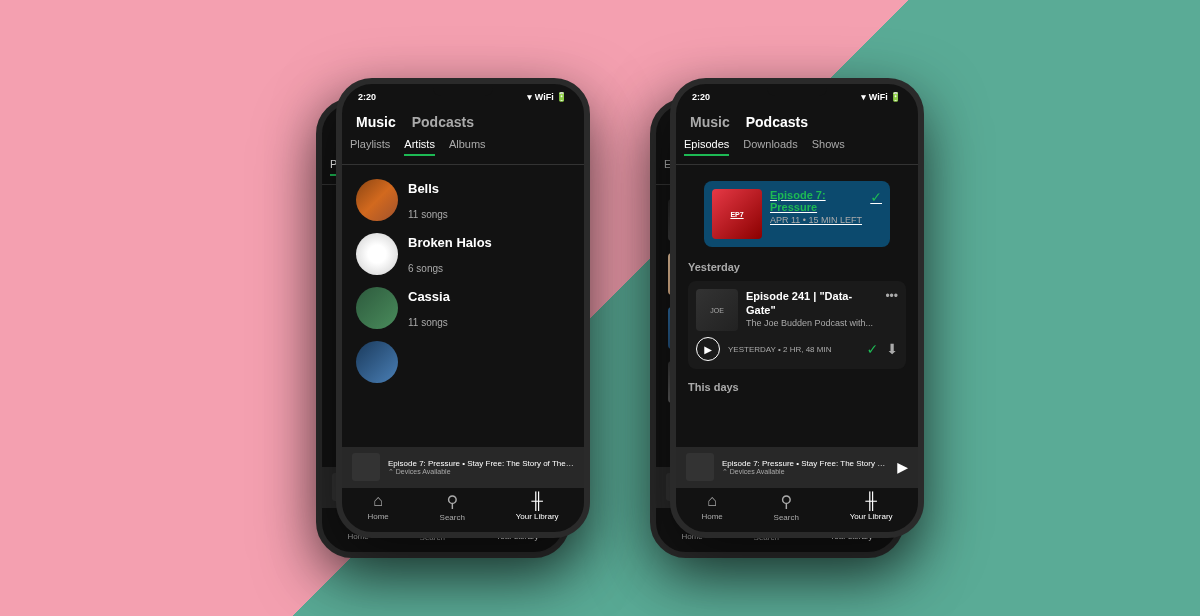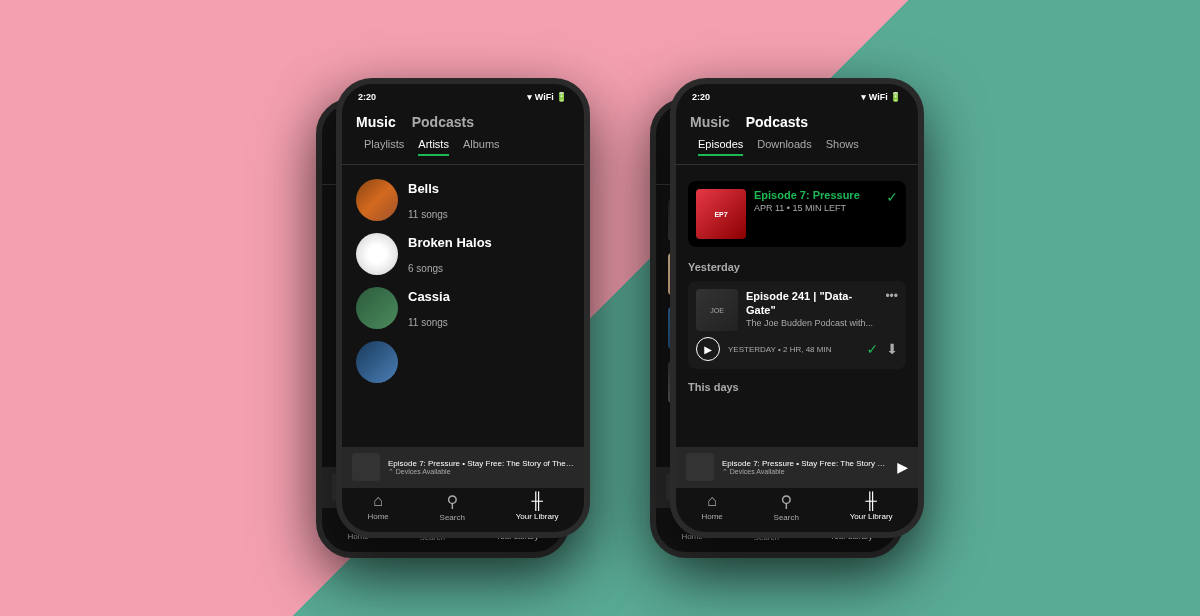"Playlists" .sub-tabs { padding: 4px 22px 8px -> 4px 8px 8px }
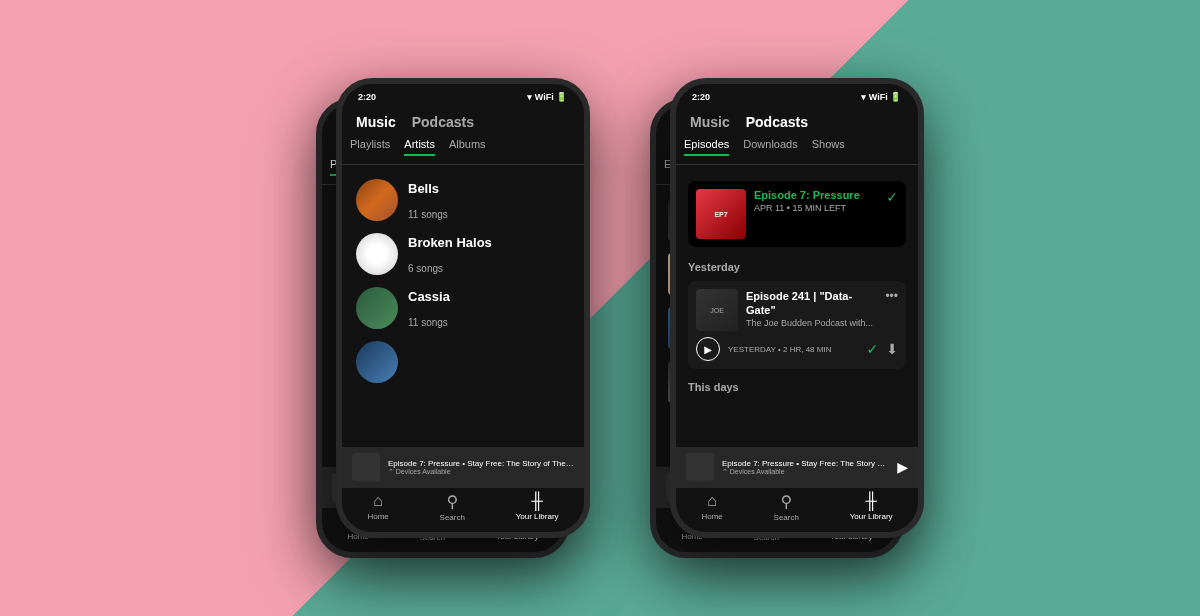"Episode 7: Pressure" .episode-featured { background: #000000 -> #0c4a6e; margin: 8px 12px -> 8px 28px; text-decoration: none -> underline }
